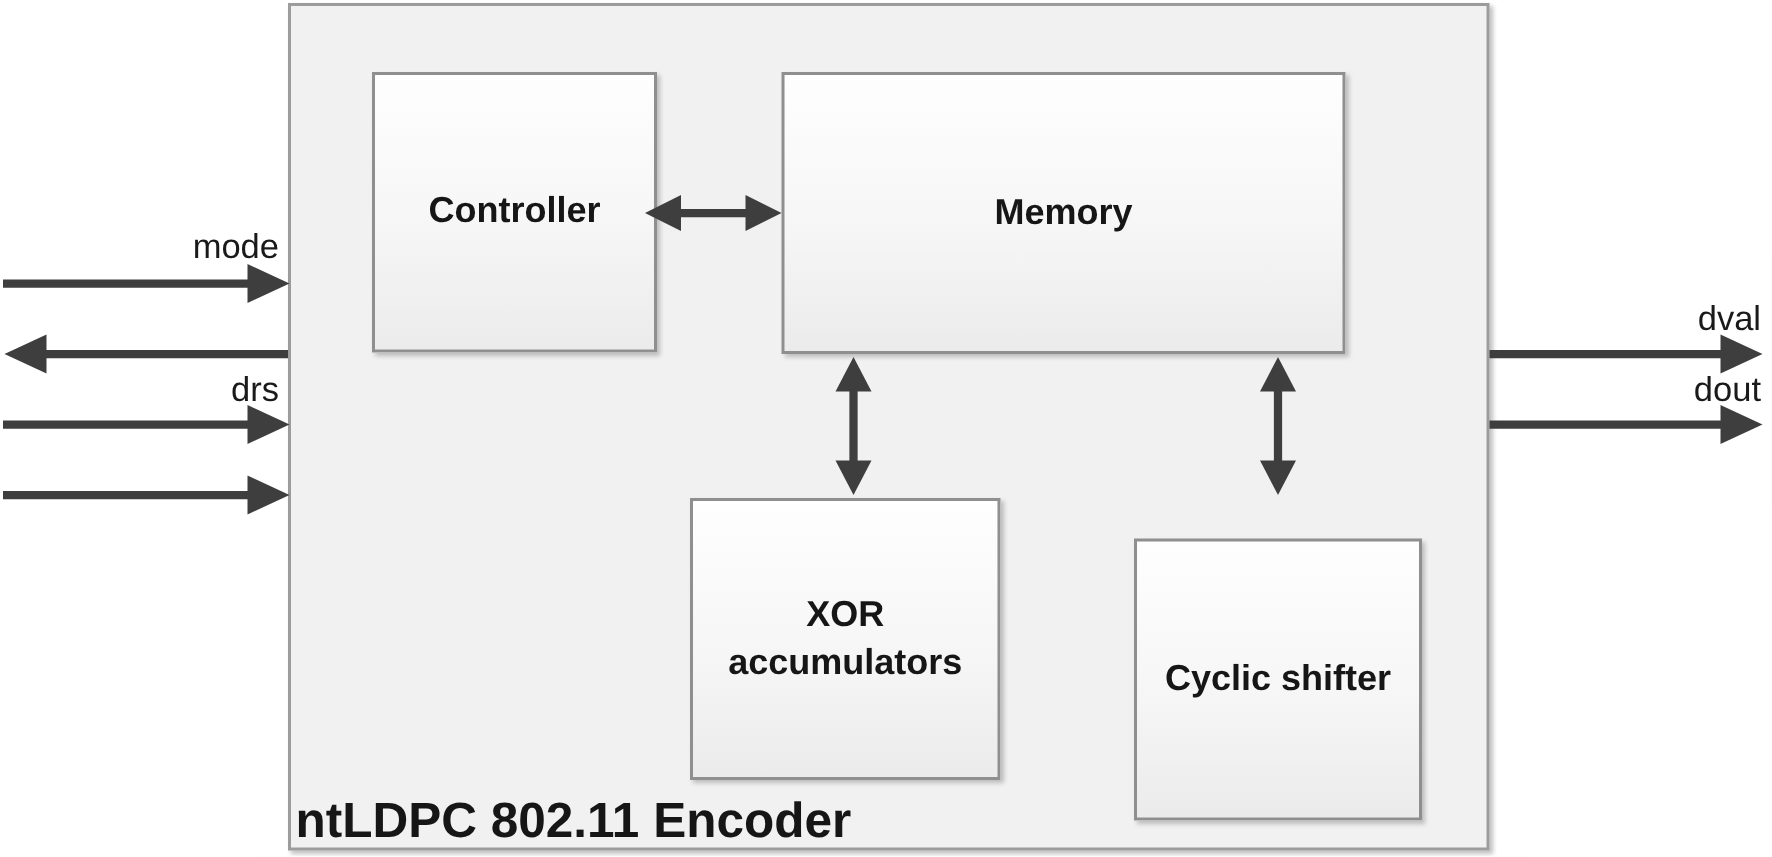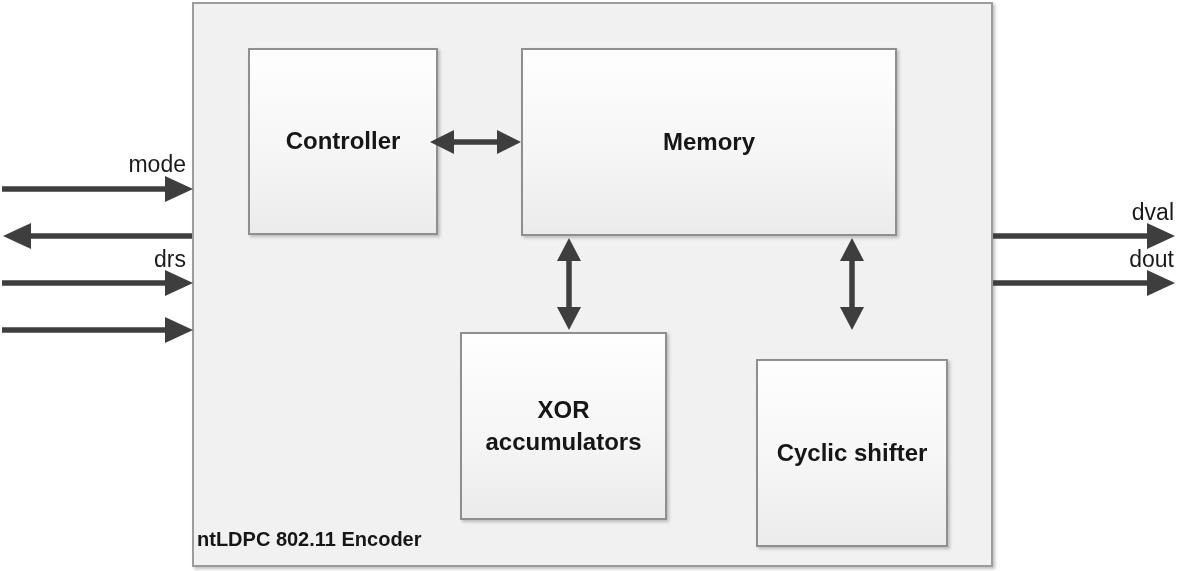"ntLDPC 802.11 Encoder" .diagram-title { font-size: 20px -> 33px }
